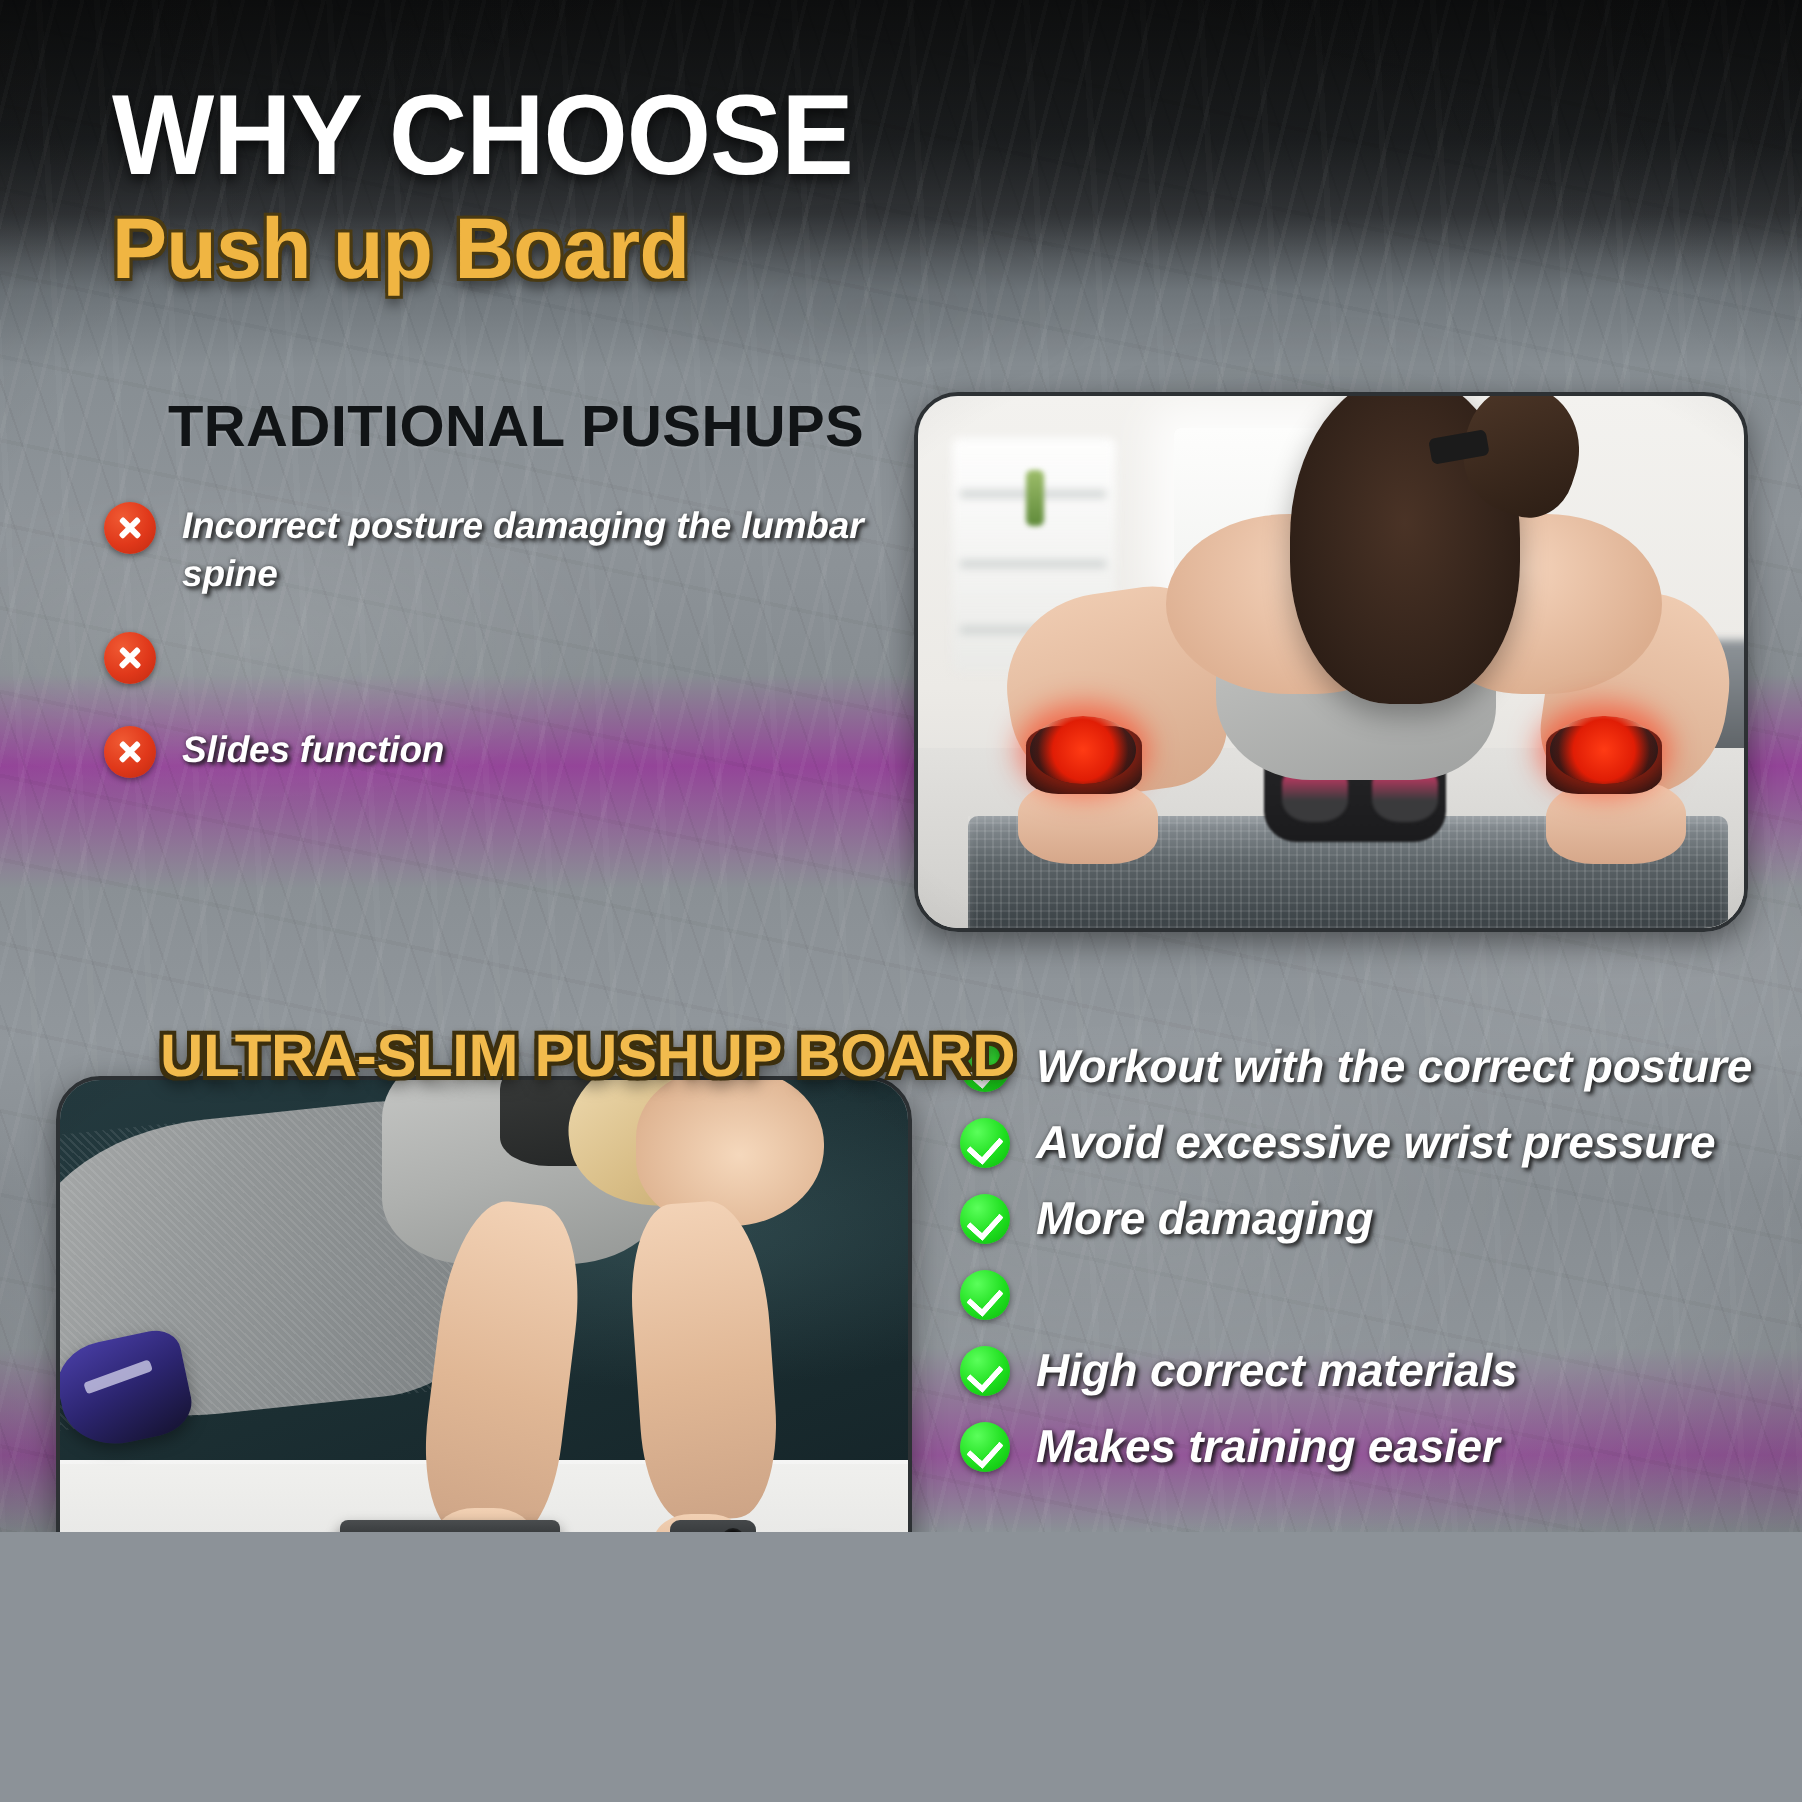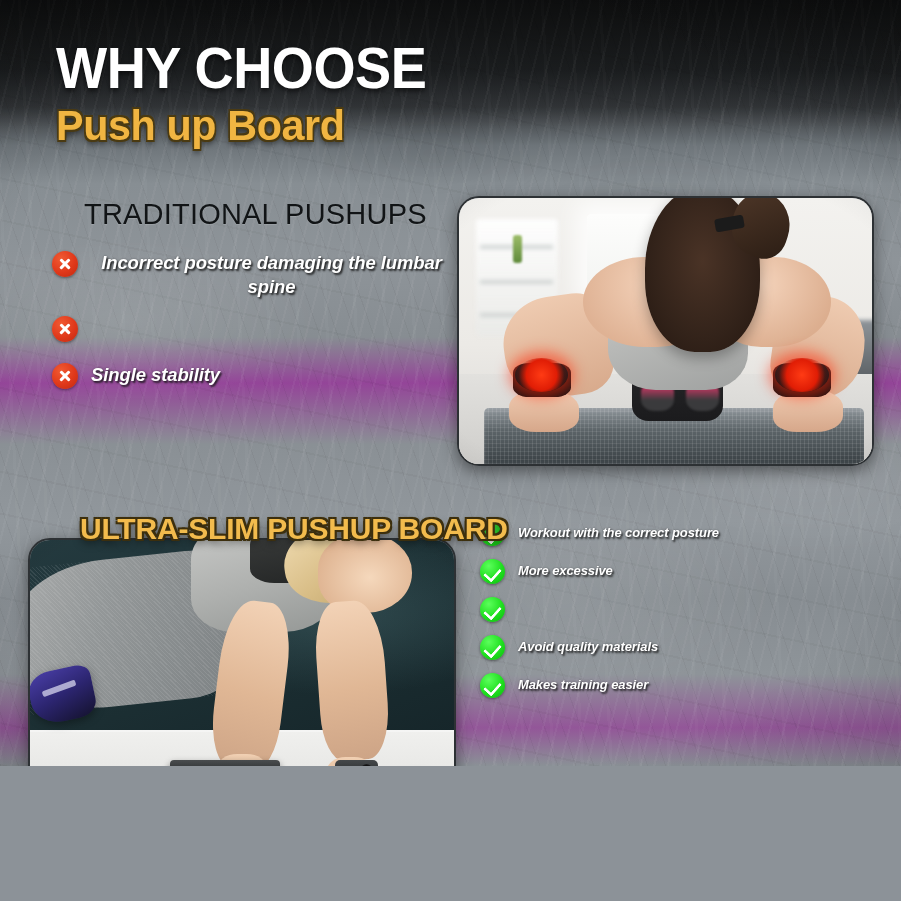"TRADITIONAL PUSHUPS" .sec-title-dark { font-weight: normal -> bold }
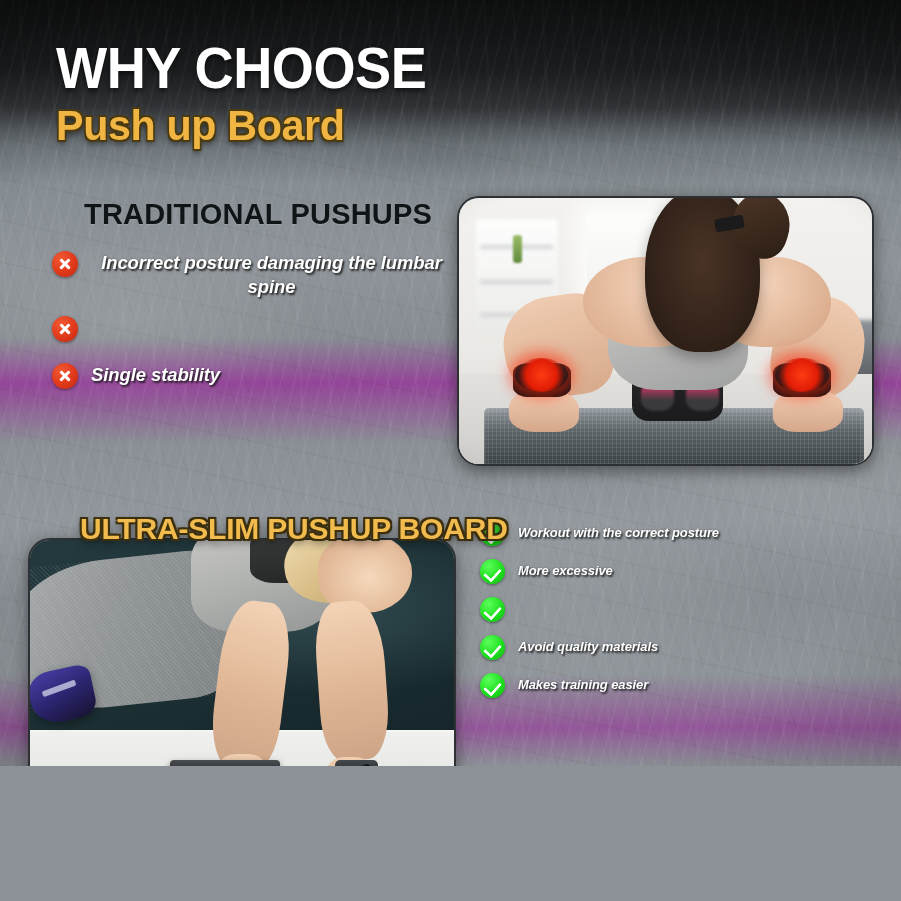"Incorrect posture damaging the lumbar" .list-cons .li { text-align: center -> none }
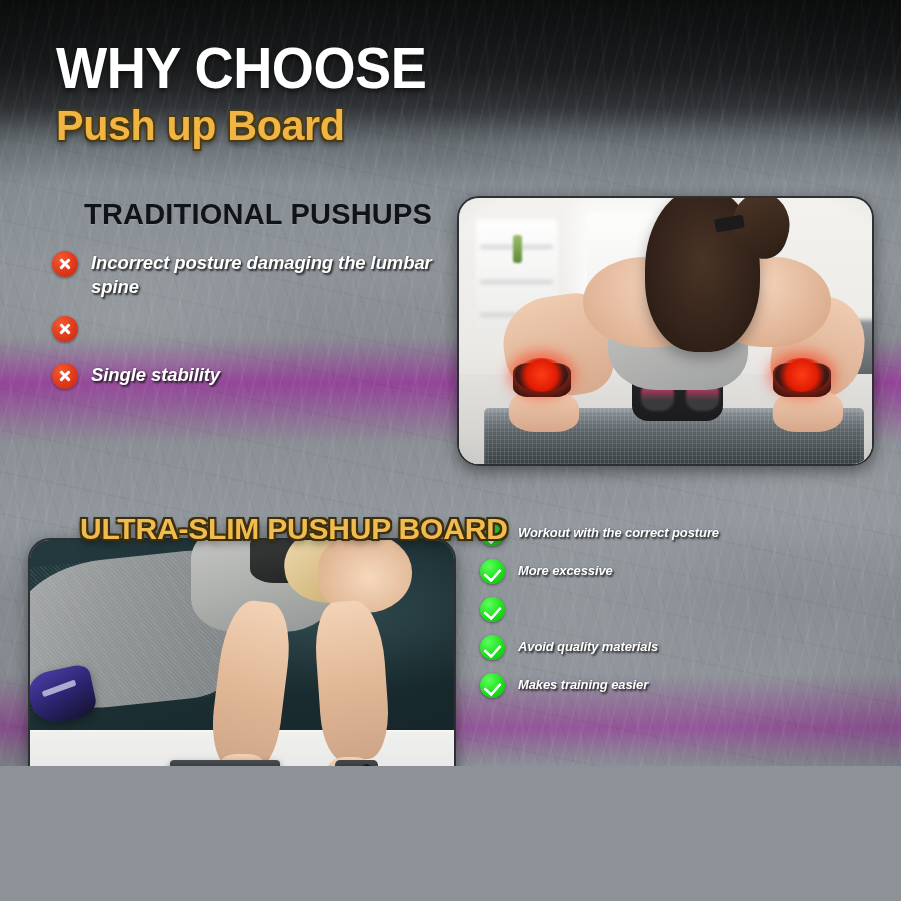"Single stability" span.li-txt { text: Single stability -> Slides function }
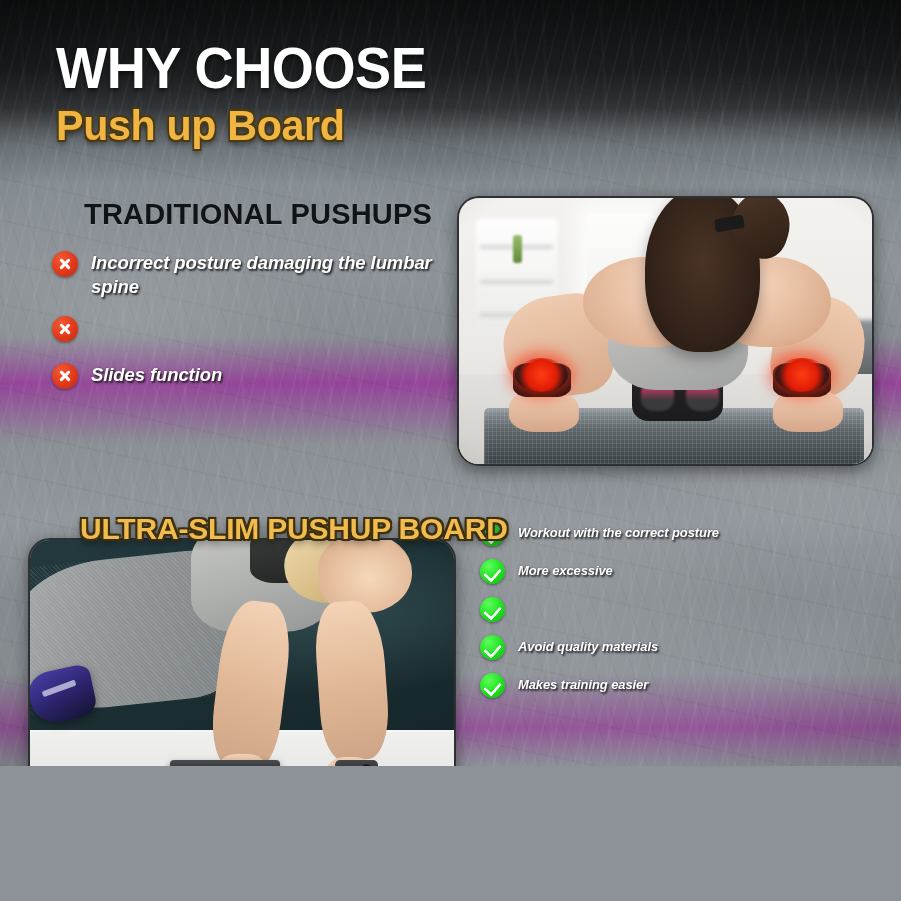"Workout with the correct posture" .list-pros .li-txt { font-size: 13px -> 23px }
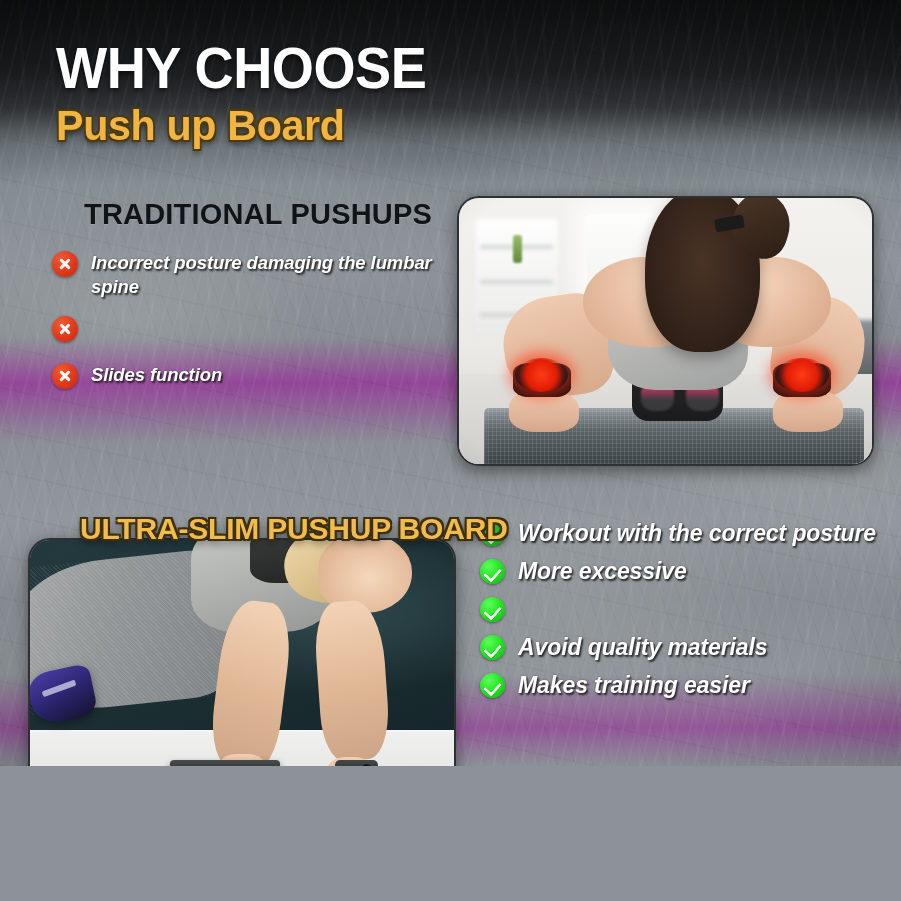"Avoid excessive wrist pressure" div.li { html: none -> <div> <span></span> <span>Avoid excessive wrist pressure</span> </div> }
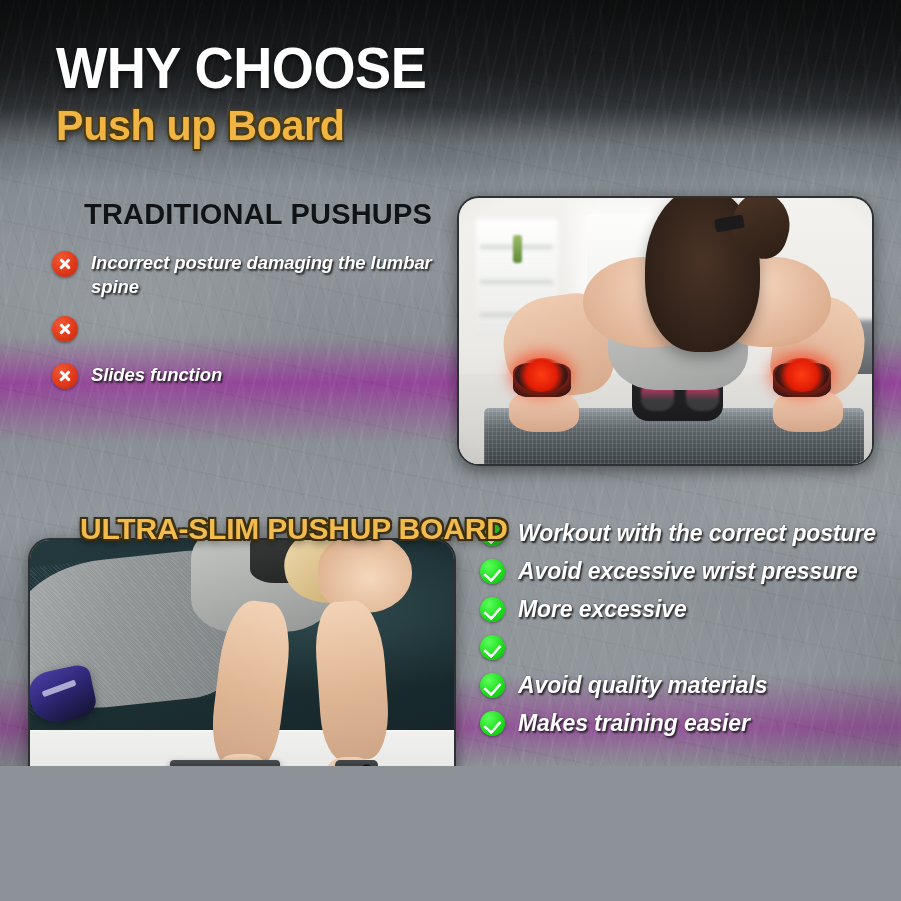"More excessive" span.li-txt { text: excessive -> damaging }
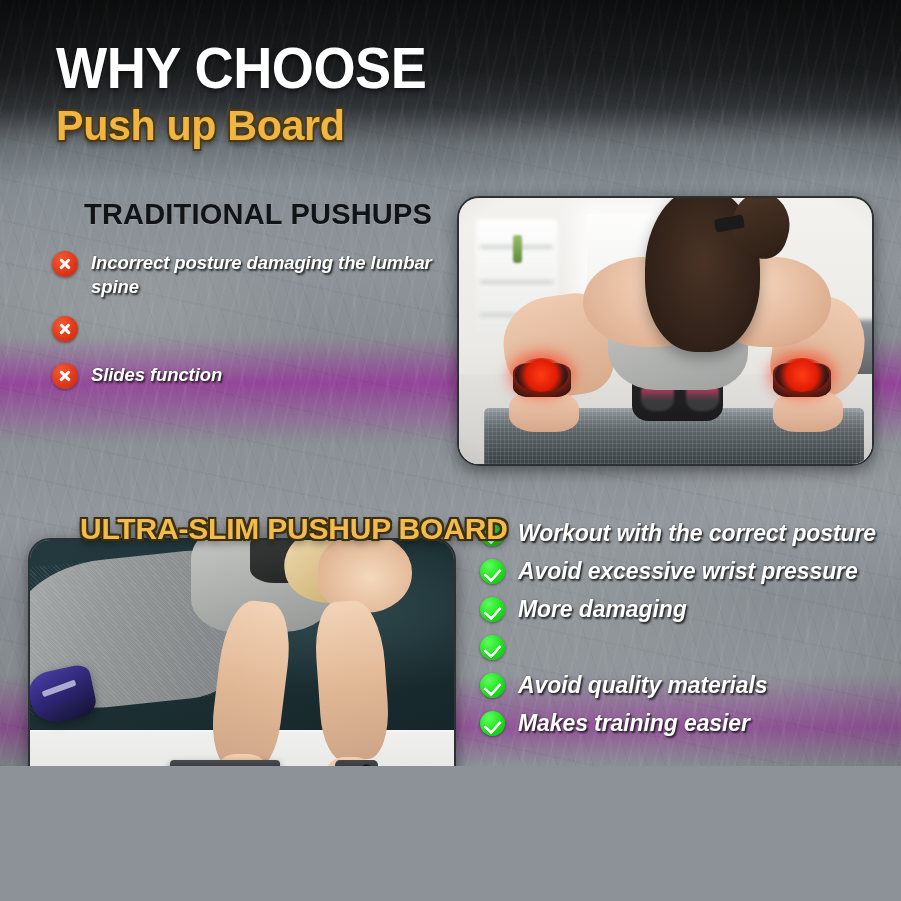"Avoid quality materials" span.li-txt { text: Avoid quality -> High correct }
